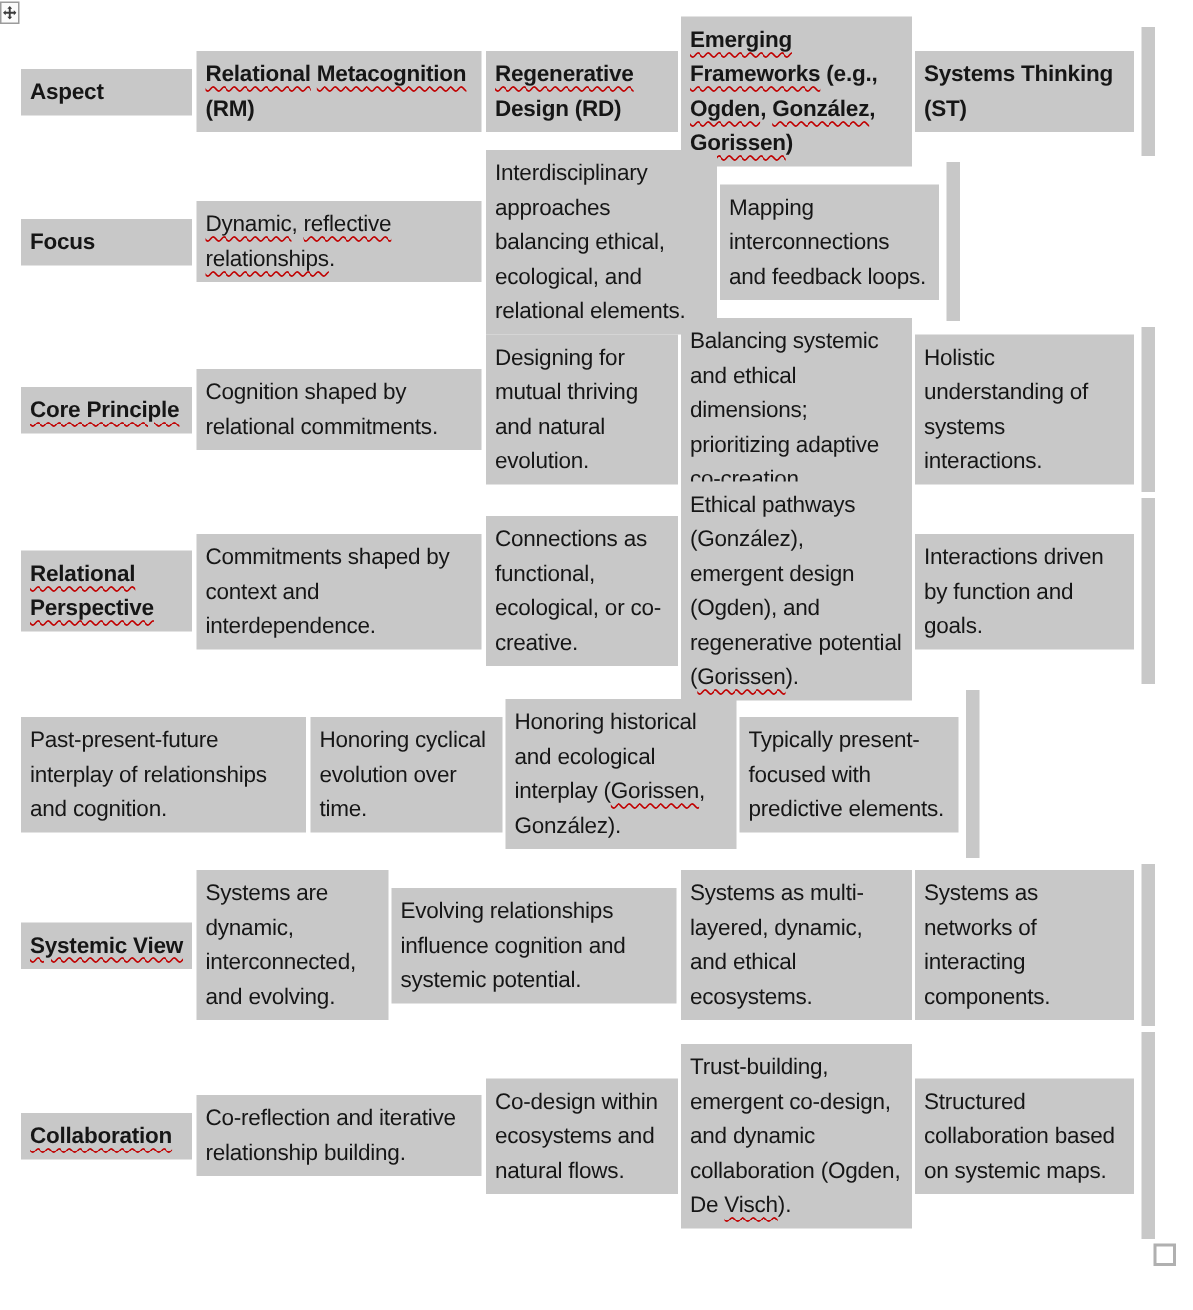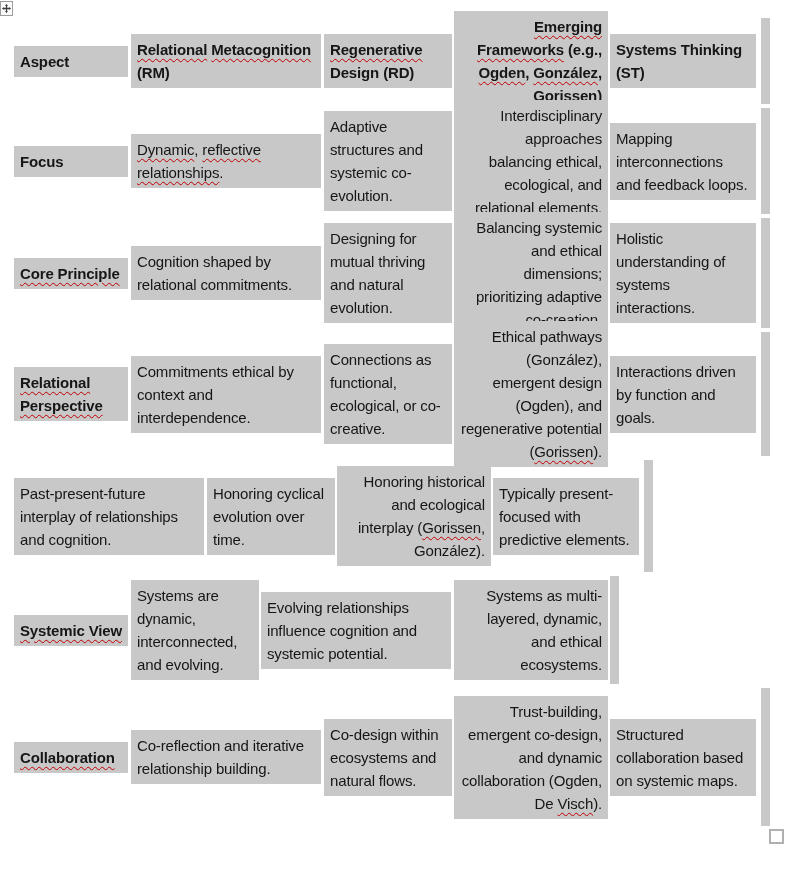"Emerging Frameworks (e.g., Ogden," .c3 { text-align: right -> none }
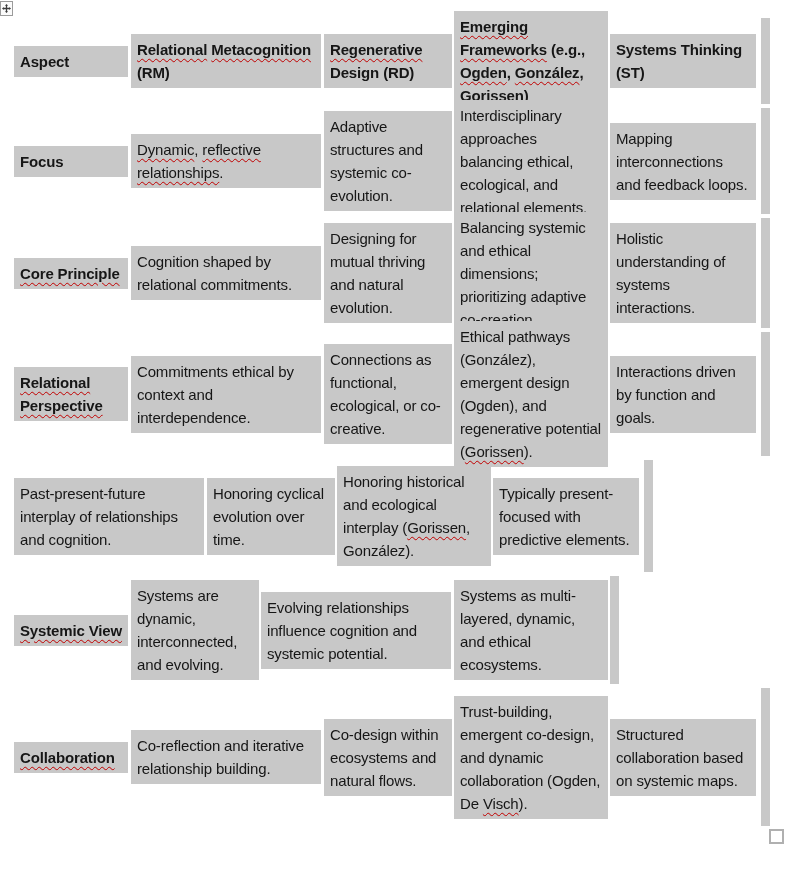"Adaptive structures and systemic" div.cell { html: <div> <div>Adaptive structures and systemic co-evolution.</div> </div> -> none }
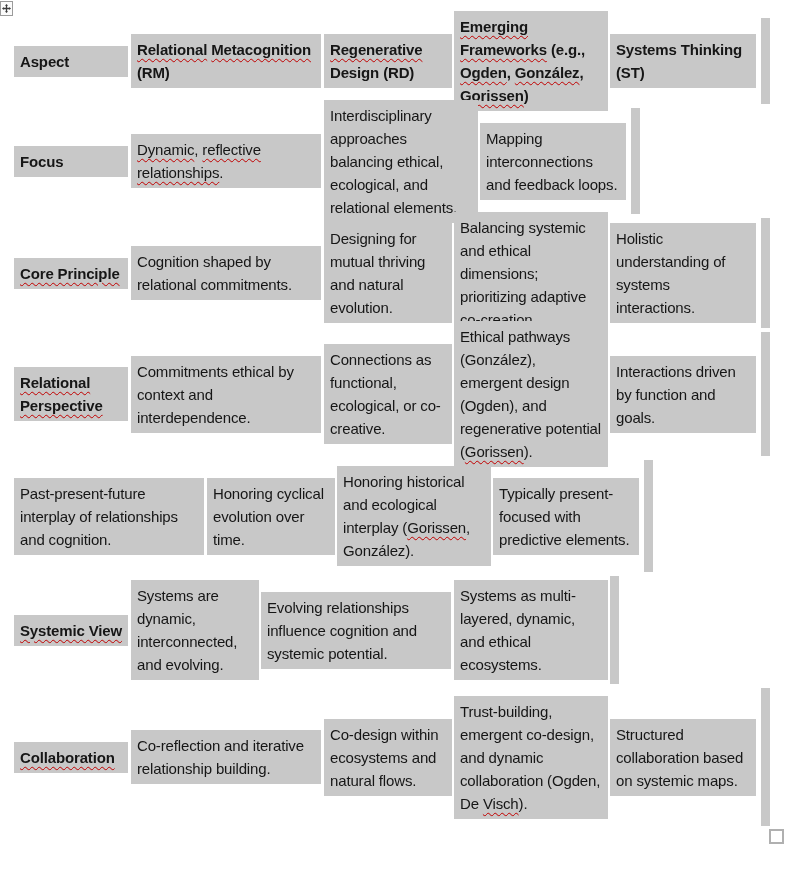"Commitments ethical by context and" div.shade { text: ethical -> shaped }
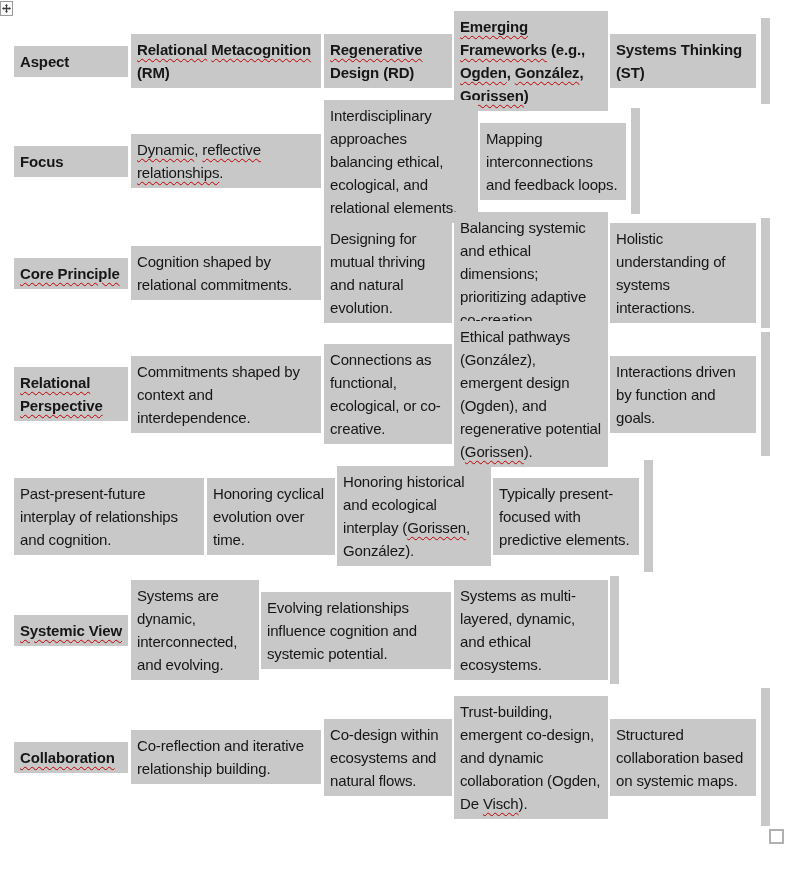"Systems as networks of interacting" div.cell { html: none -> <div> <div>Systems as networks of interacting components.</div> </div> }
